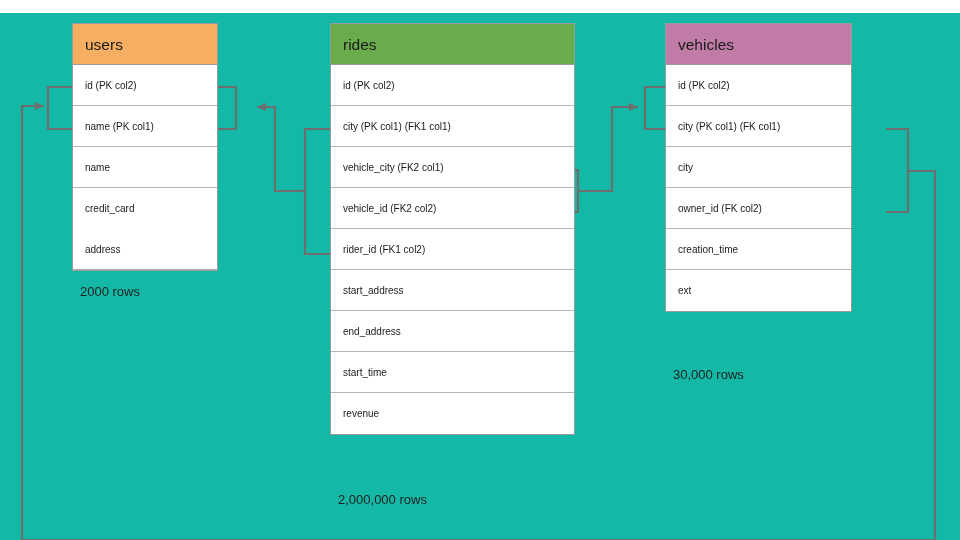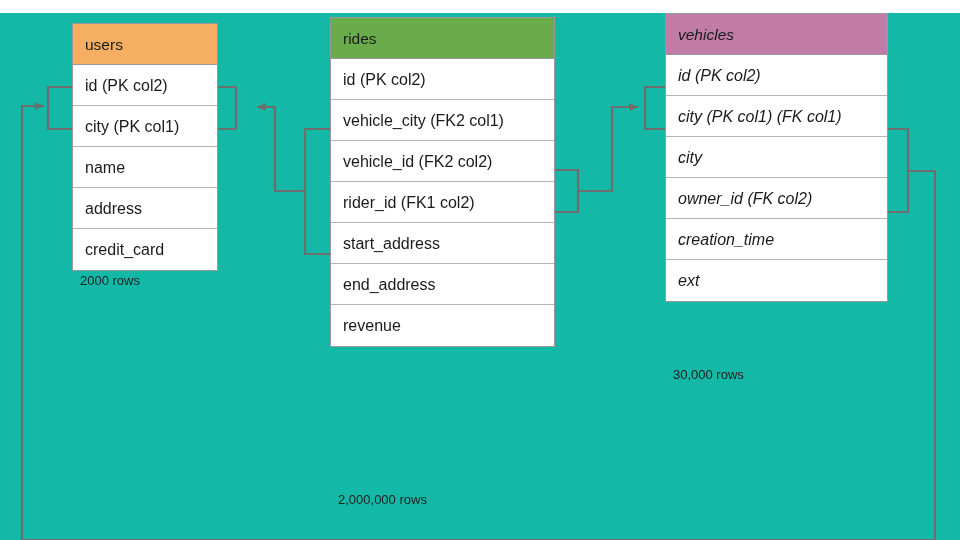"rides" div.entity { top: 4px -> 10px; width: 225px -> 245px }
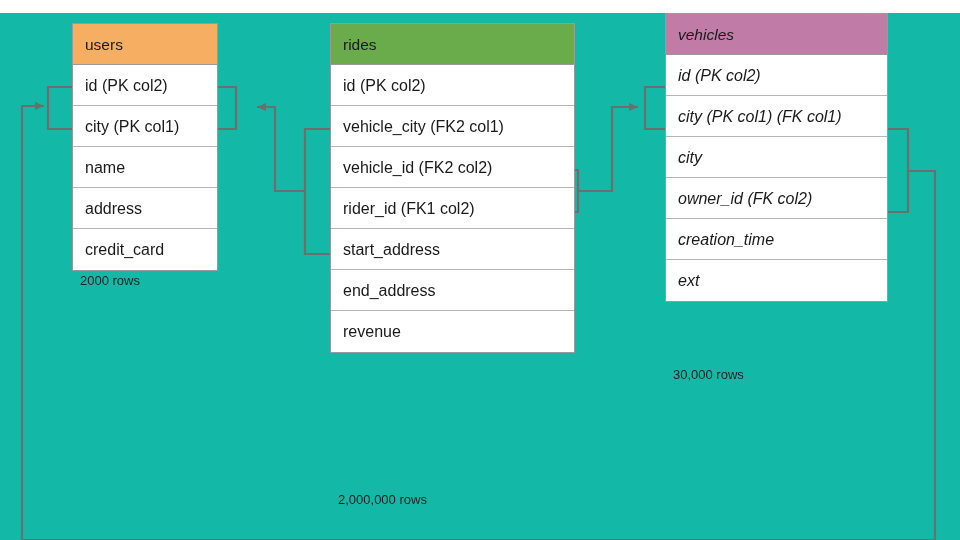"vehicles" div.entity { font-style: italic -> none; top: 0 -> 10px; width: 223px -> 187px }
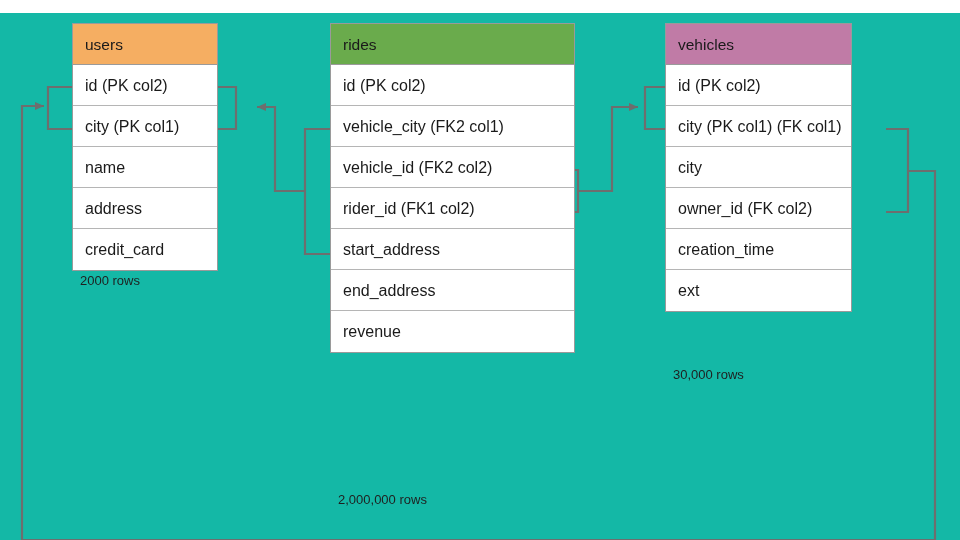"id (PK col2)" .field-row { font-size: 16px -> 10px }
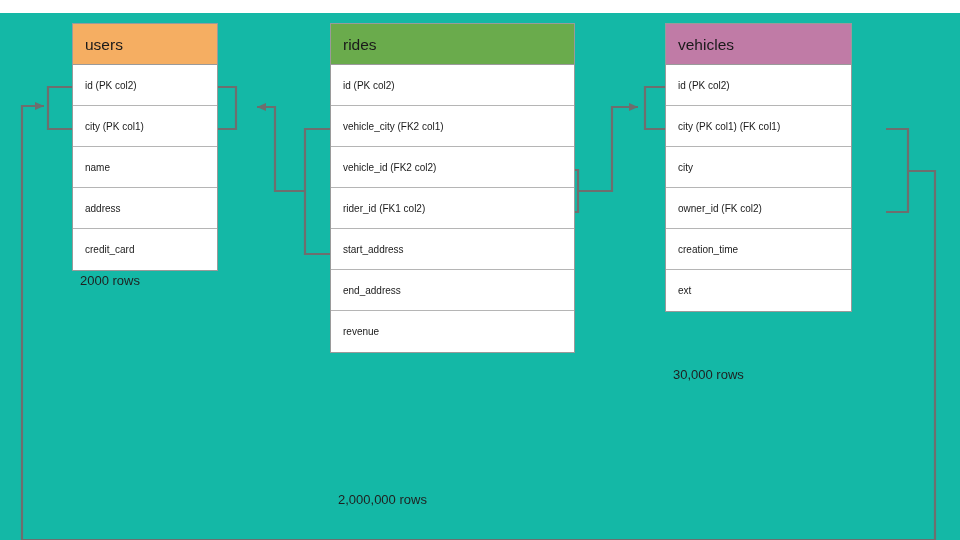"city (PK col1)" div.field-row { text: city -> name }
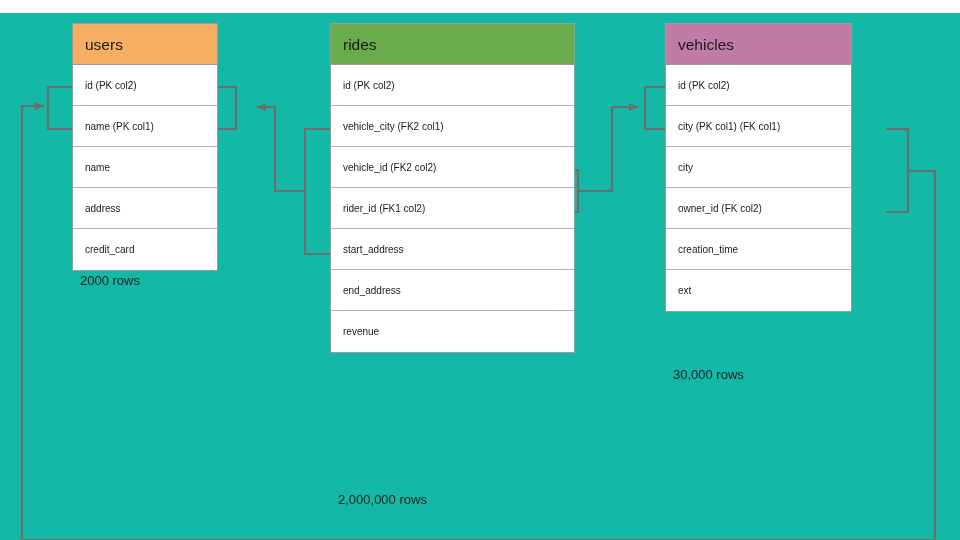"city (PK col1) (FK1 col1)" div.field-row { html: none -> <div>city (PK col1) (FK1 col1)</div> }
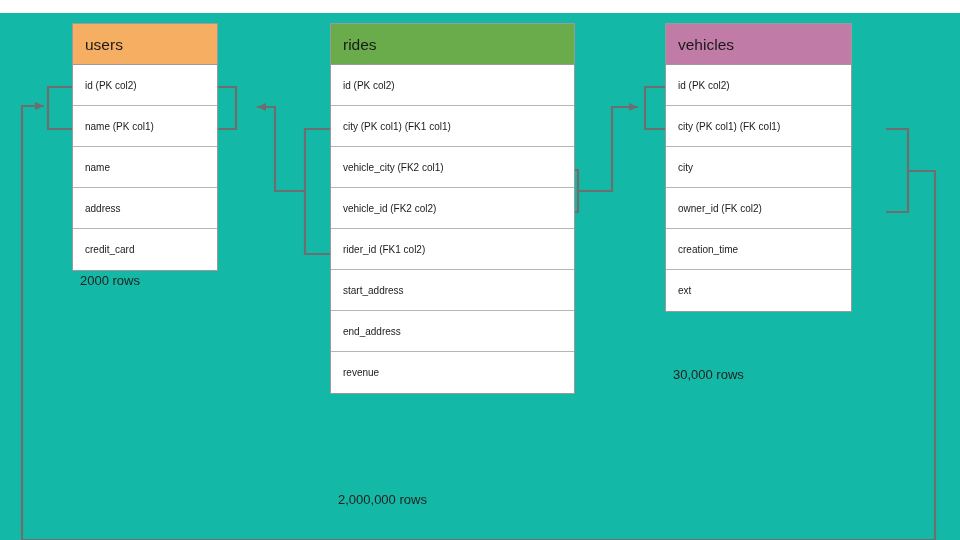"address" div.field-row { order: before "credit_card" -> after "credit_card" }
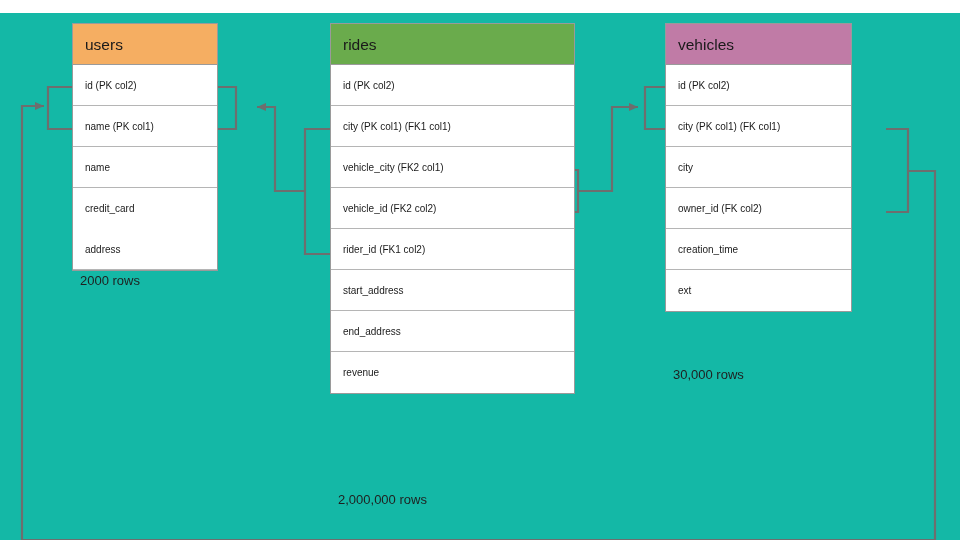"2000 rows" div.rowcount { top: 260px -> 271px }
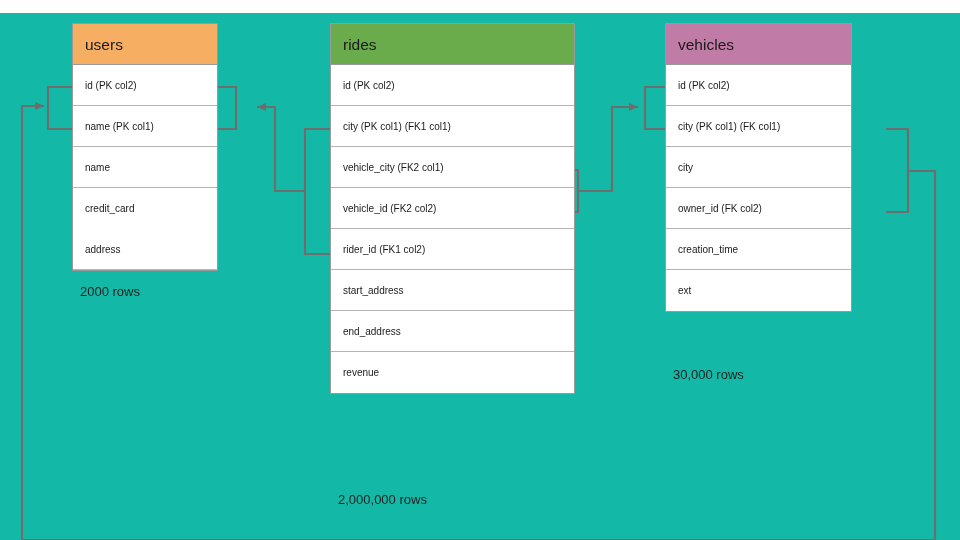"start_time" div.field-row { html: none -> <div>start_time</div> }
